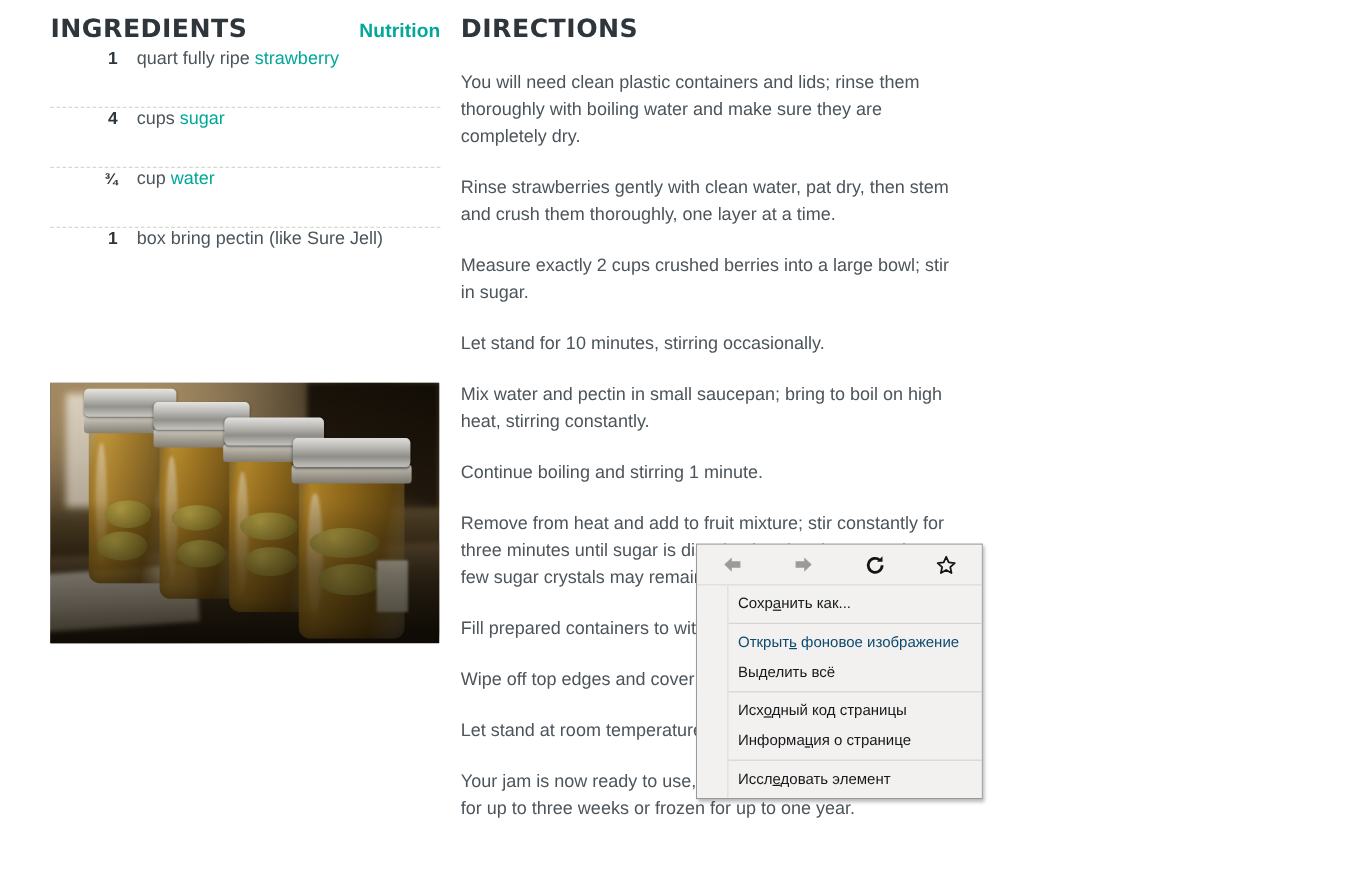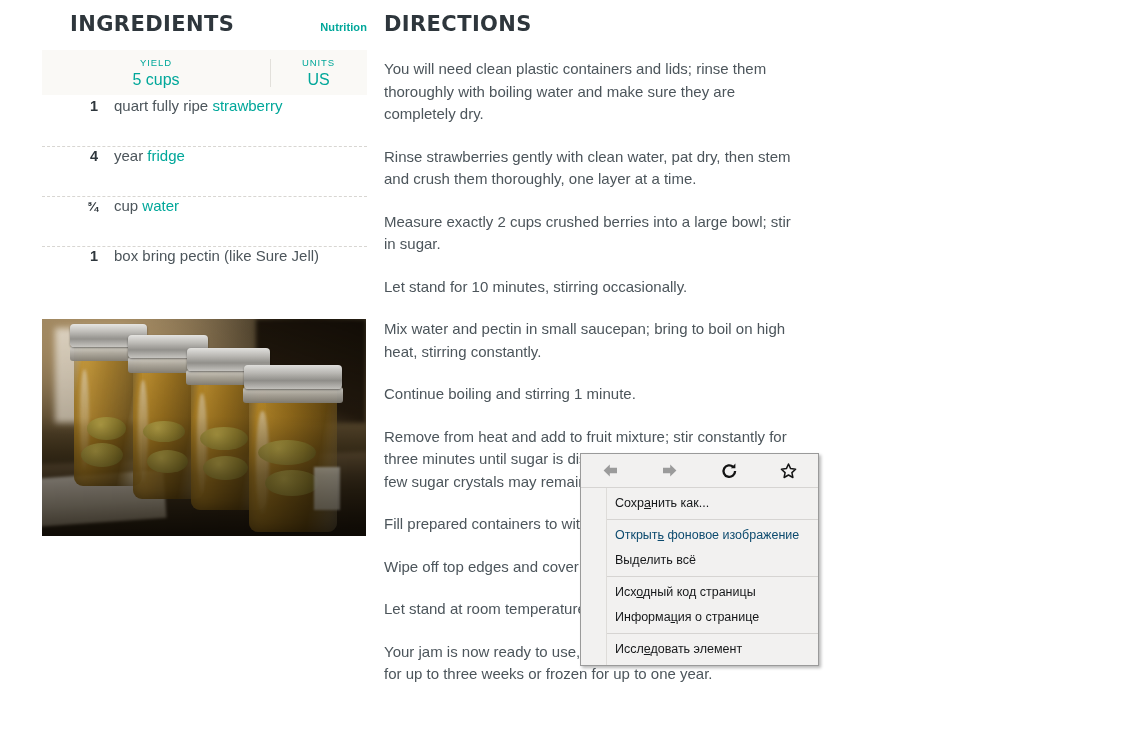"INGREDIENTS" .sec-head-row { margin-left: 28px -> none }
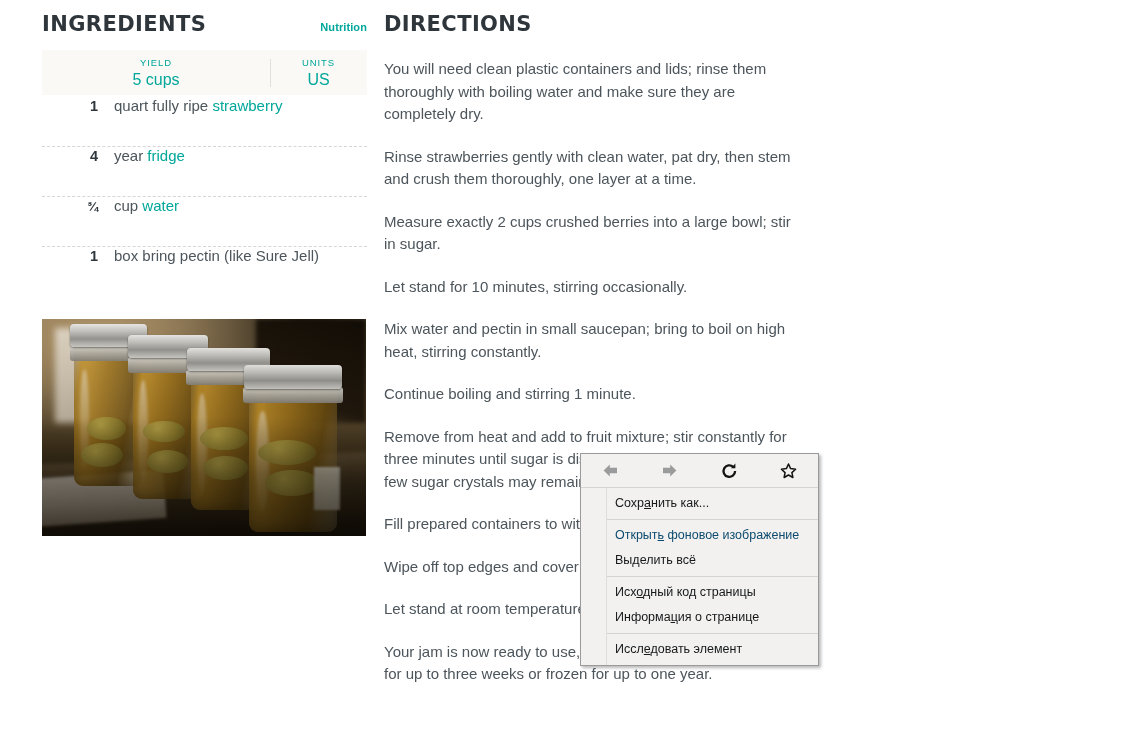"Nutrition" .nutrition-link { font-size: 11px -> 16px }
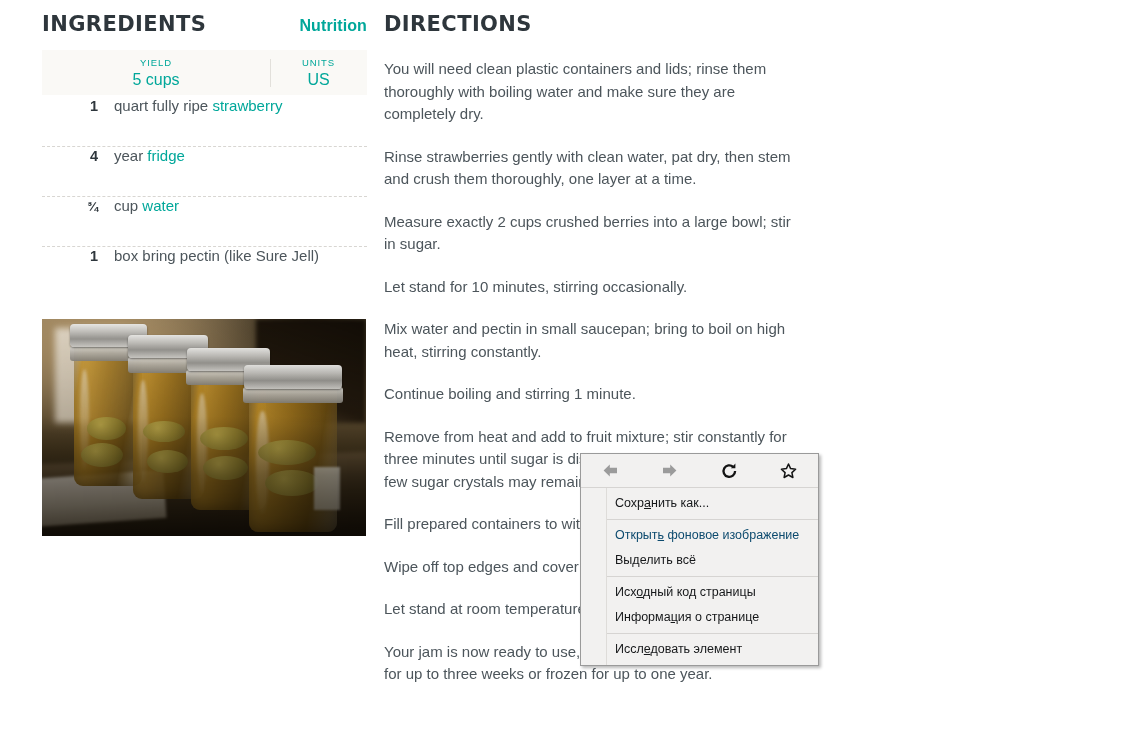"YIELD" div.yield-box { html: <div> <div> <span>YIELD</span> <span>5 cups</span> </div> <div> <span>UNITS</span> <span>US</span> </div> </div> -> none }
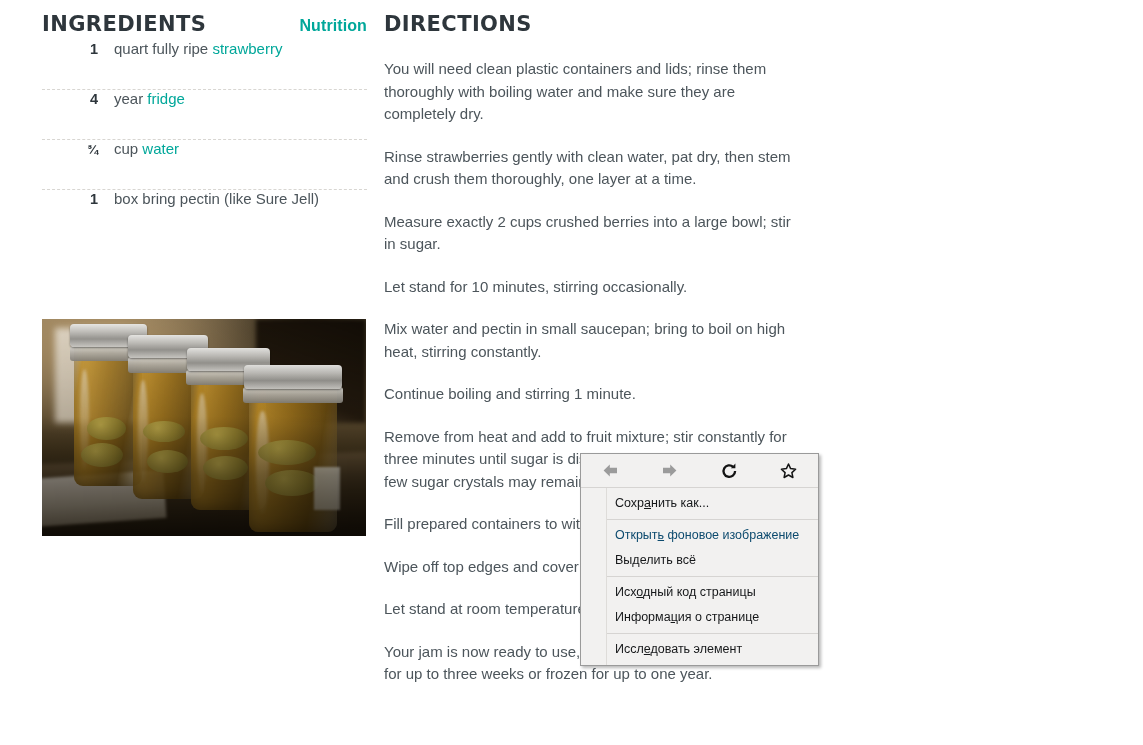"year" span { text: year -> cups }
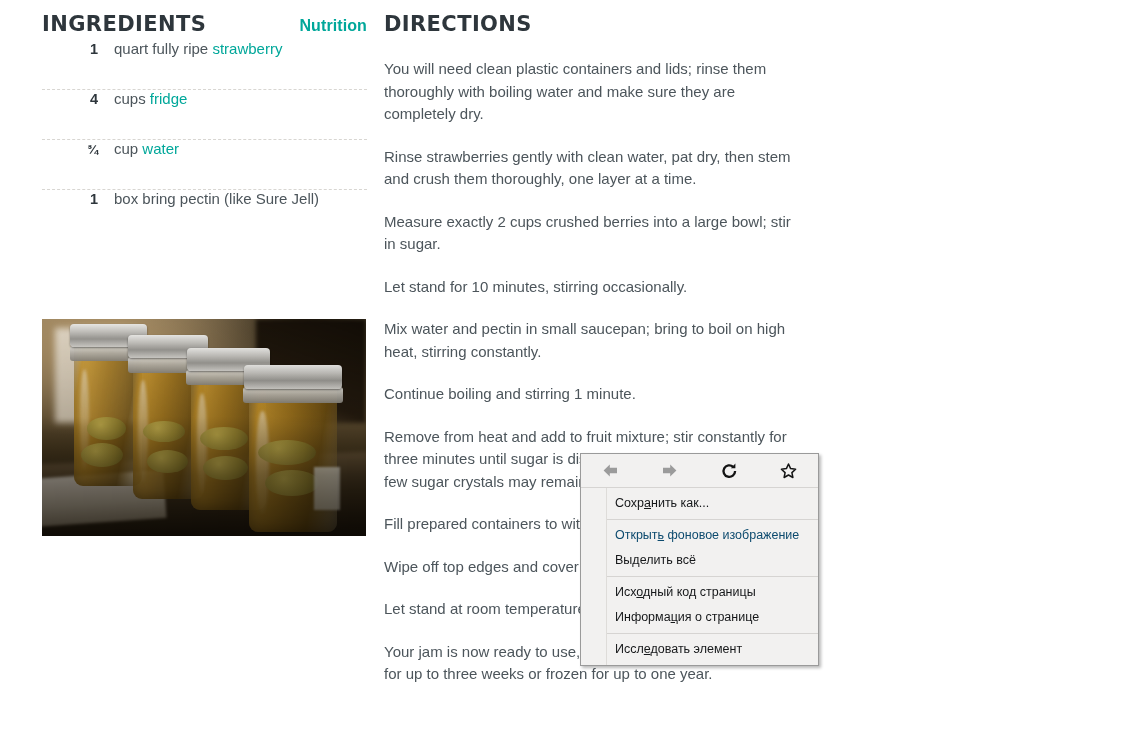"fridge" a { text: fridge -> sugar }
